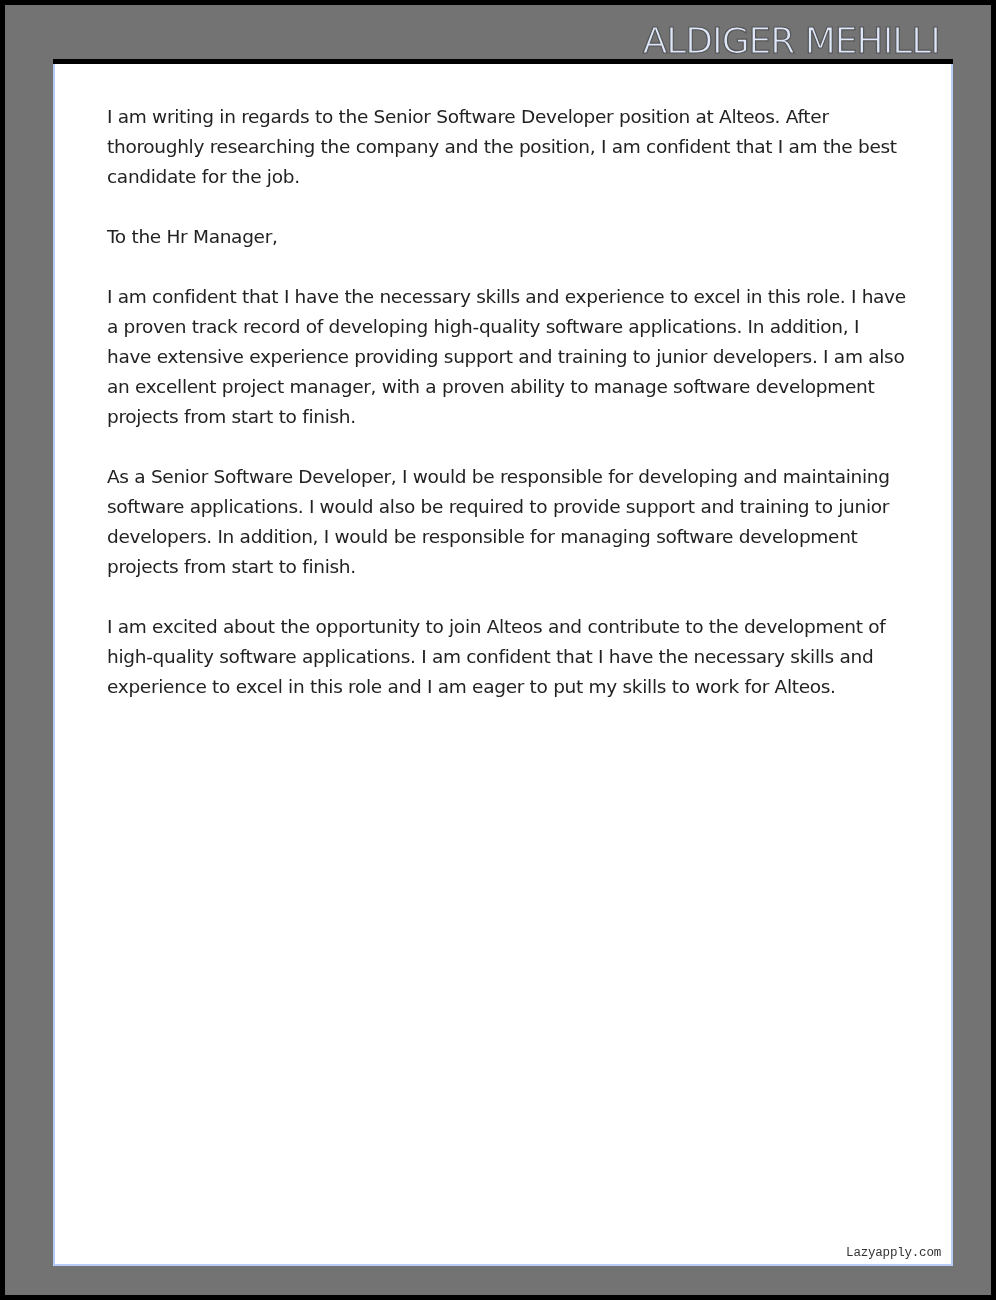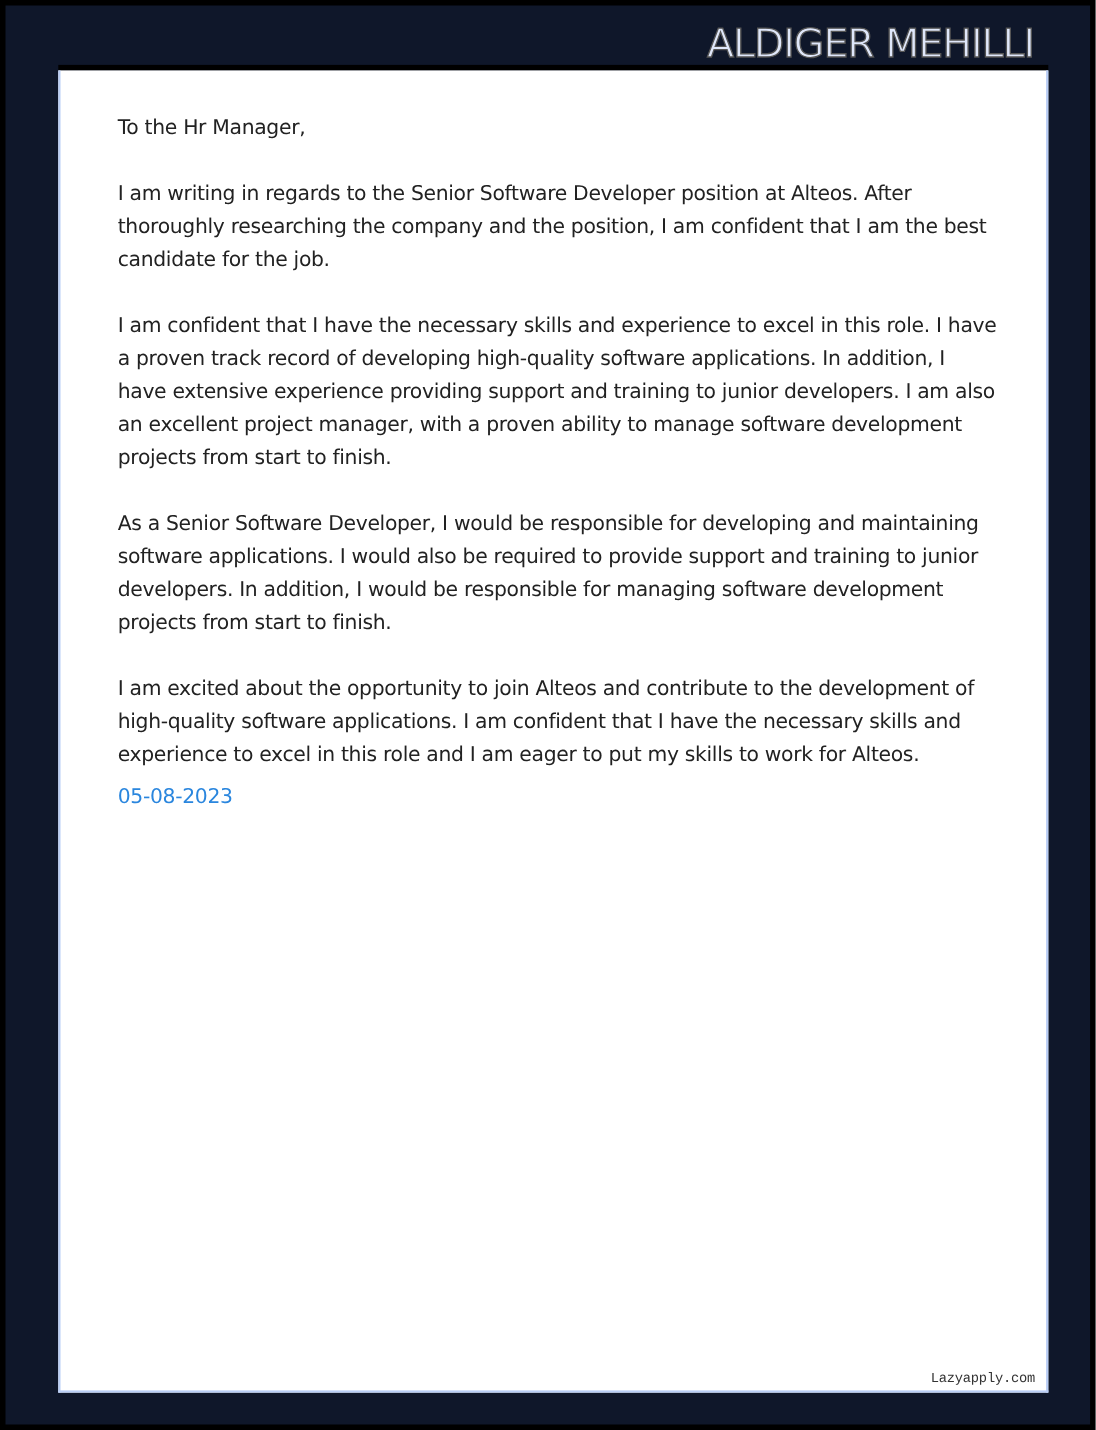"ALDIGER MEHILLI" .frame { background: #0f172a -> #737373 }
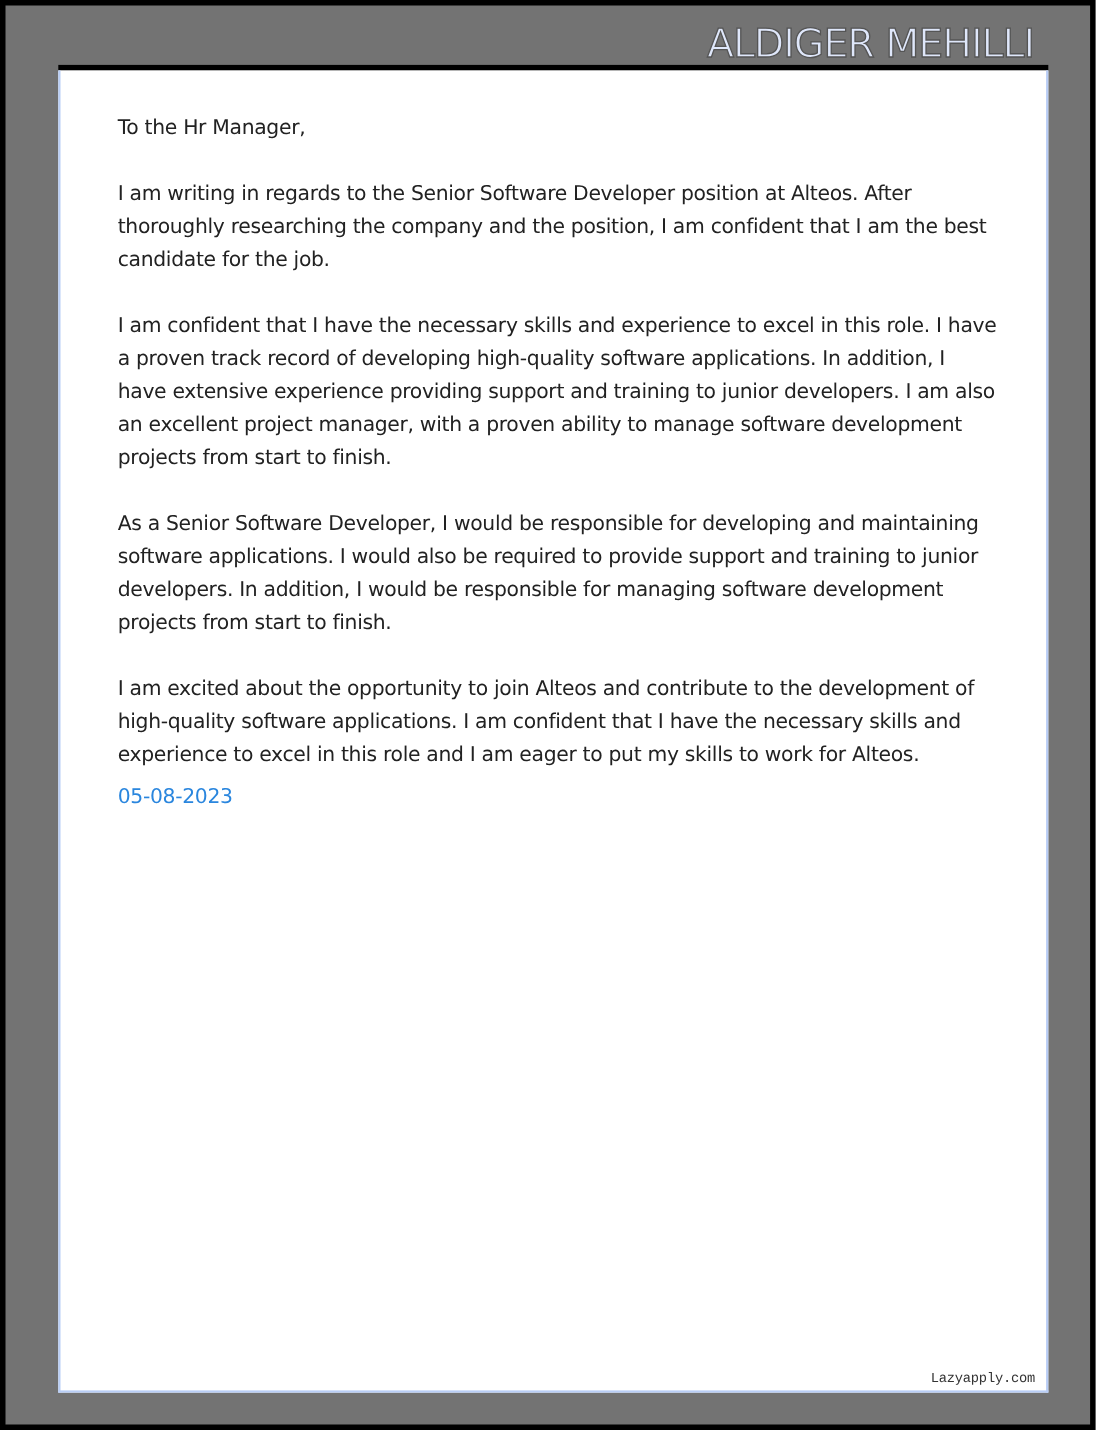"To the Hr Manager," p { order: before "I am writing in regards" -> after "I am writing in regards" }
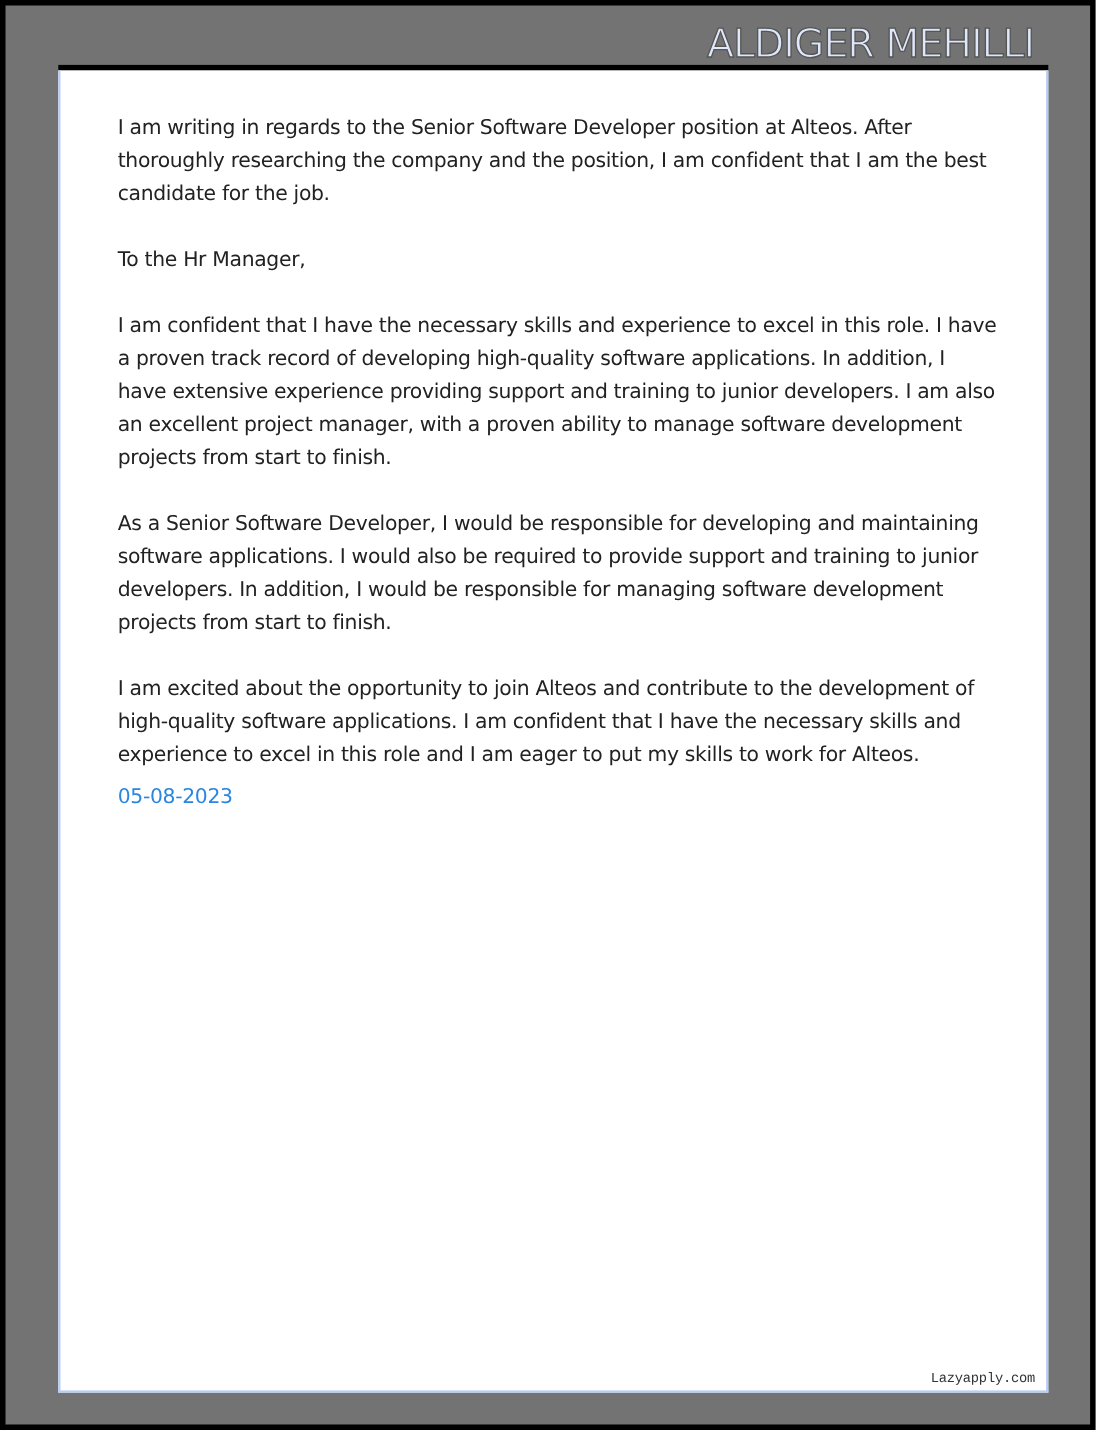"I am excited about the" .letter p.last { margin-bottom: 8px -> 26px }
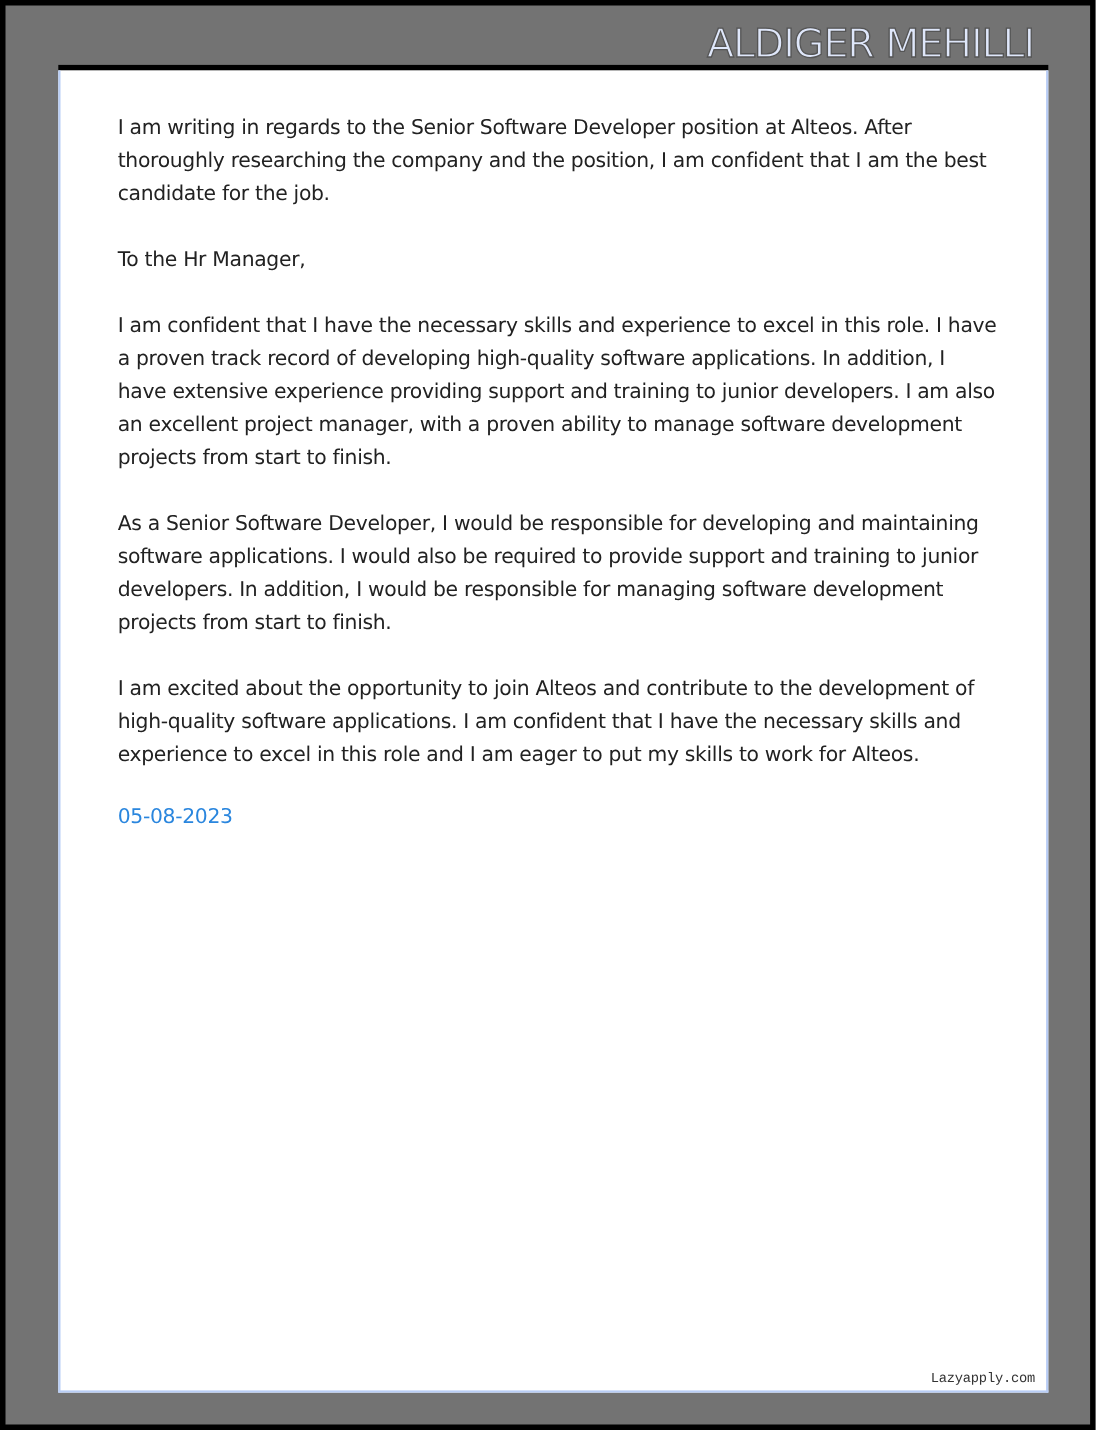"05-08-2023" div.date { html: <div>05-08-2023</div> -> none }
